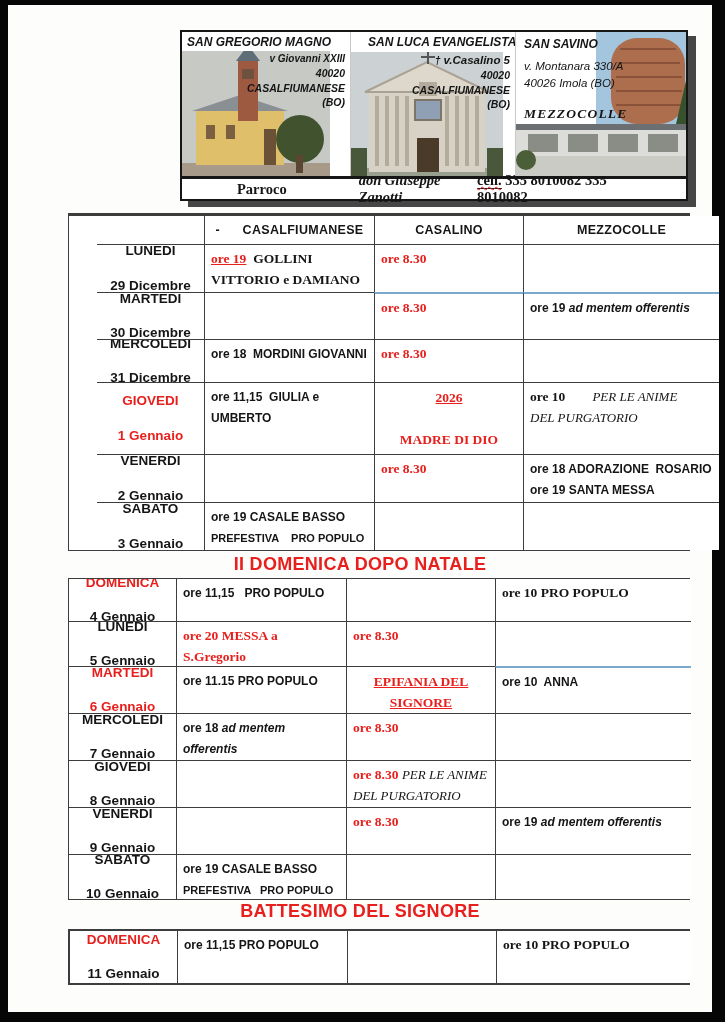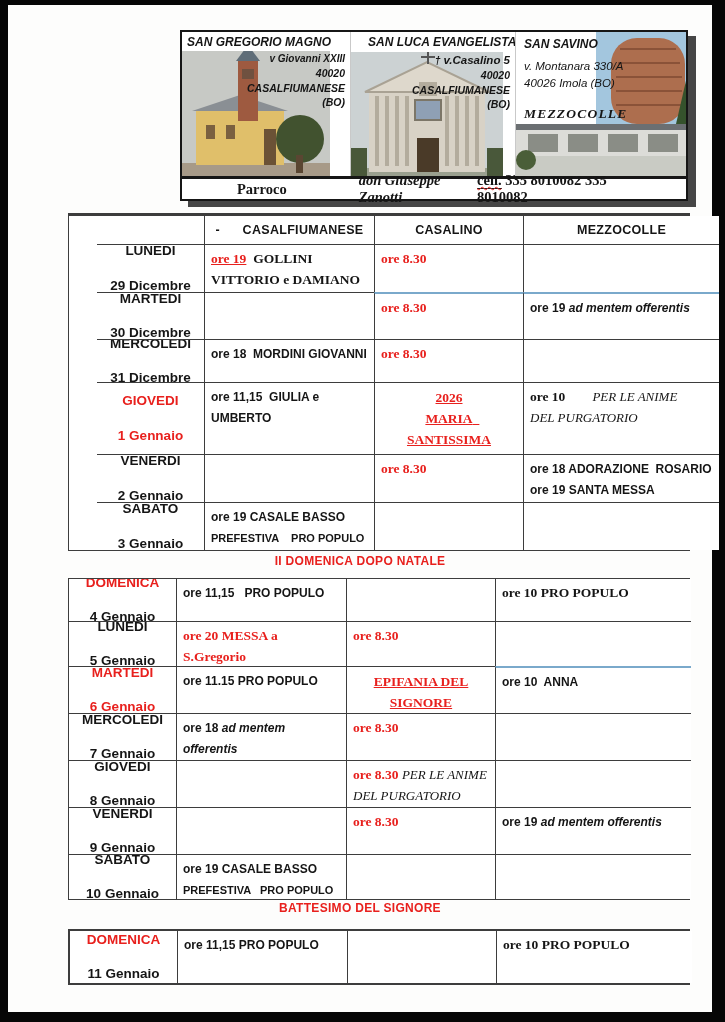"MARIA SANTISSIMA" span.sfb { html: <span>MARIA SANTISSIMA</span> -> none }
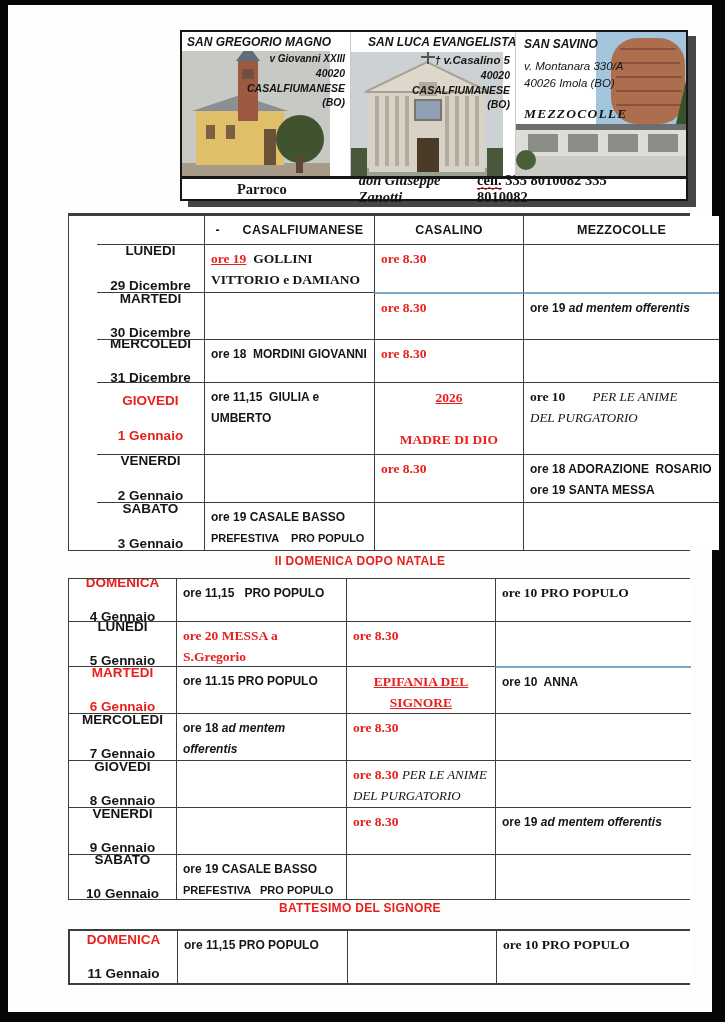"II DOMENICA DOPO NATALE" .section-title { font-size: 12px -> 18px }
